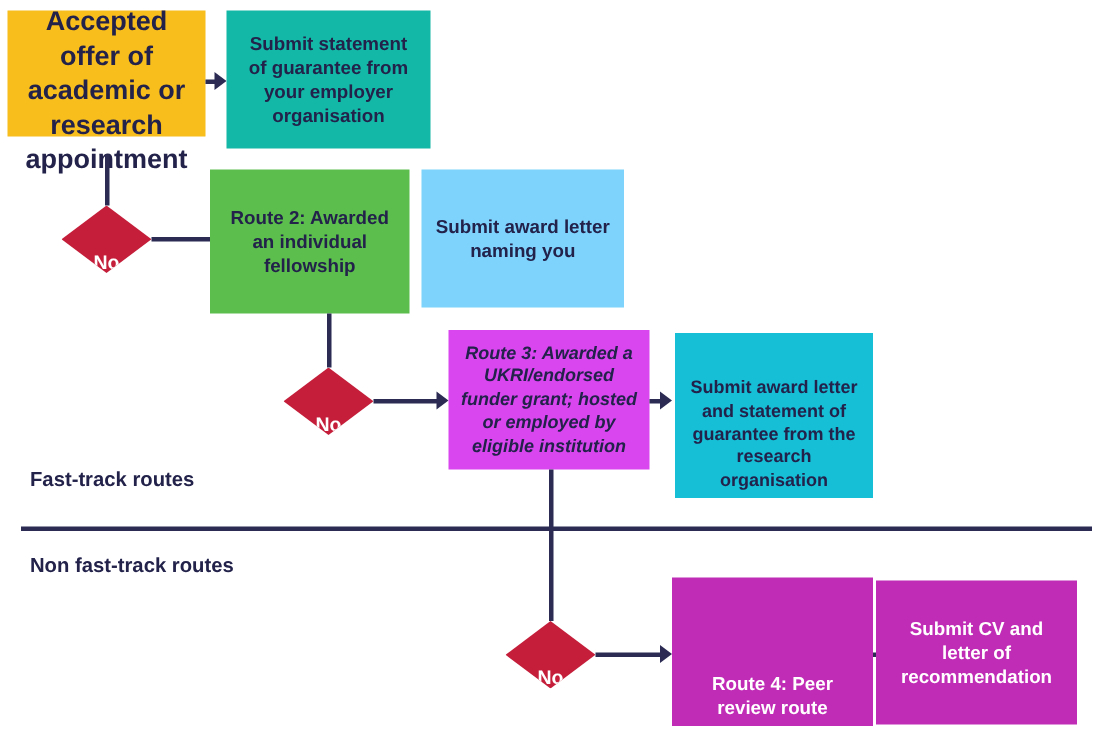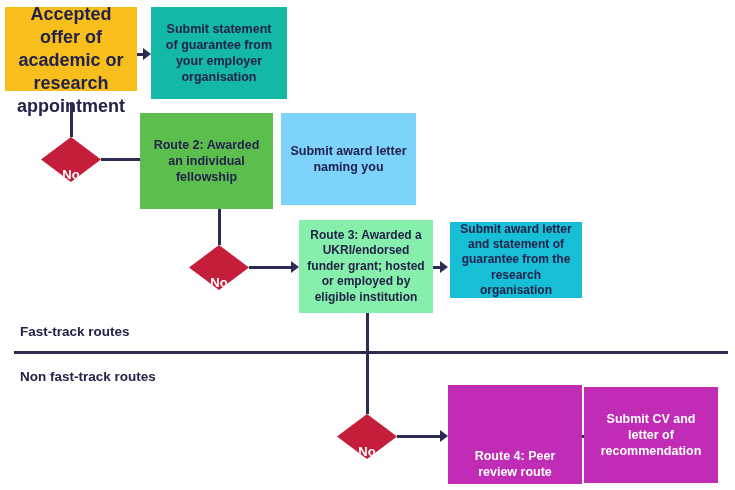"Route 3: Awarded a UKRI/endorsed" div.node { background: #86efac -> #d946ef; font-style: none -> italic }
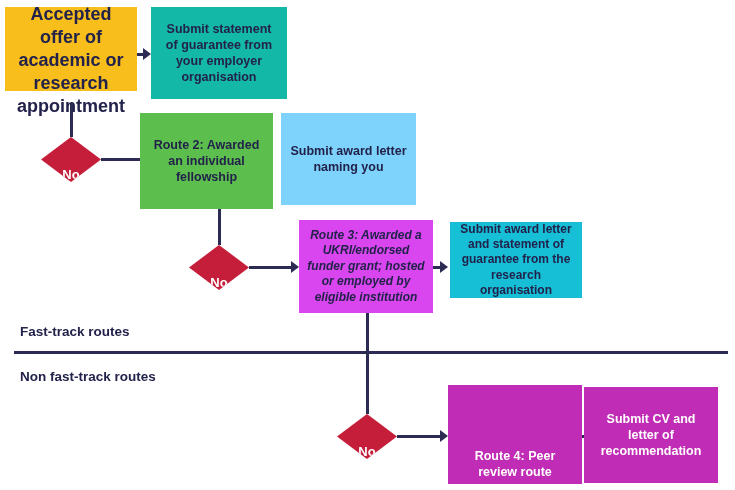"Submit award letter and statement" div.node { align-items: none -> flex-end; height: 76px -> 110px }
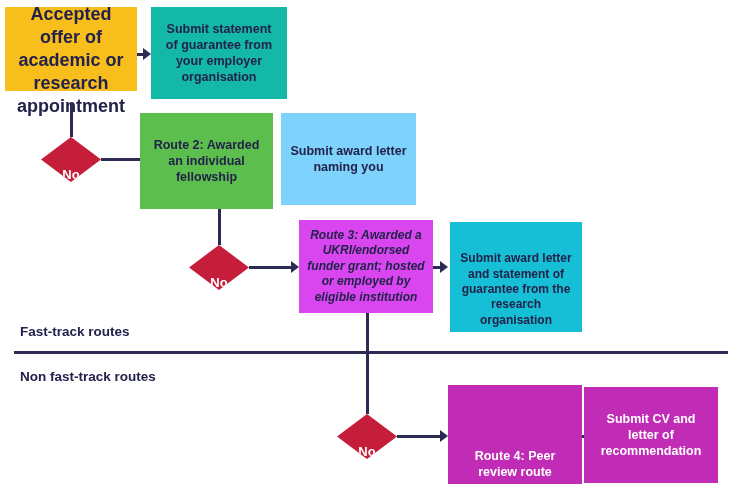"Fast-track routes" div.section-label { top: 324px -> 312px }
